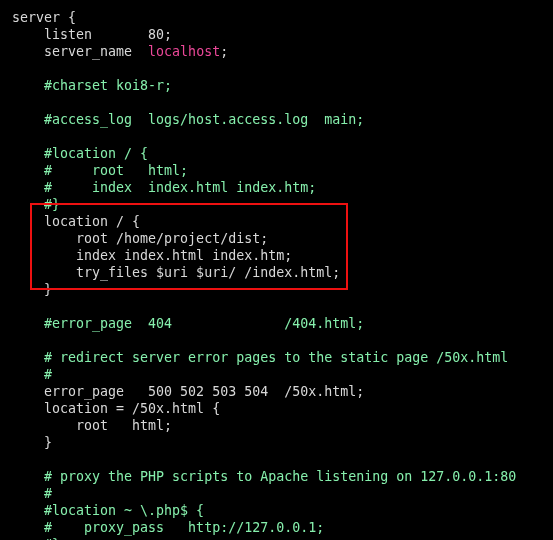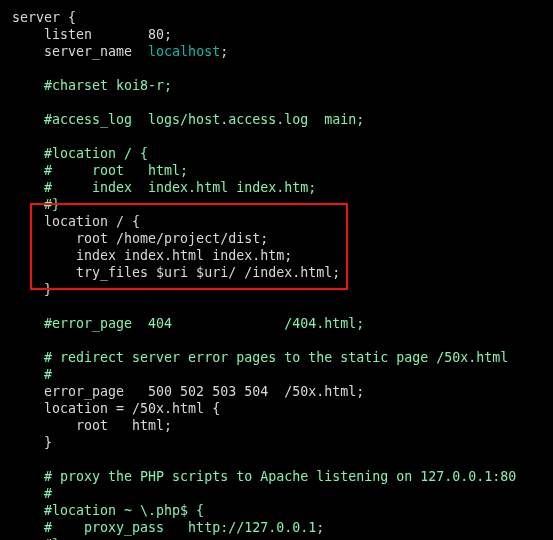"localhost" .tok-string { color: #14b8a6 -> #ec4899 }
